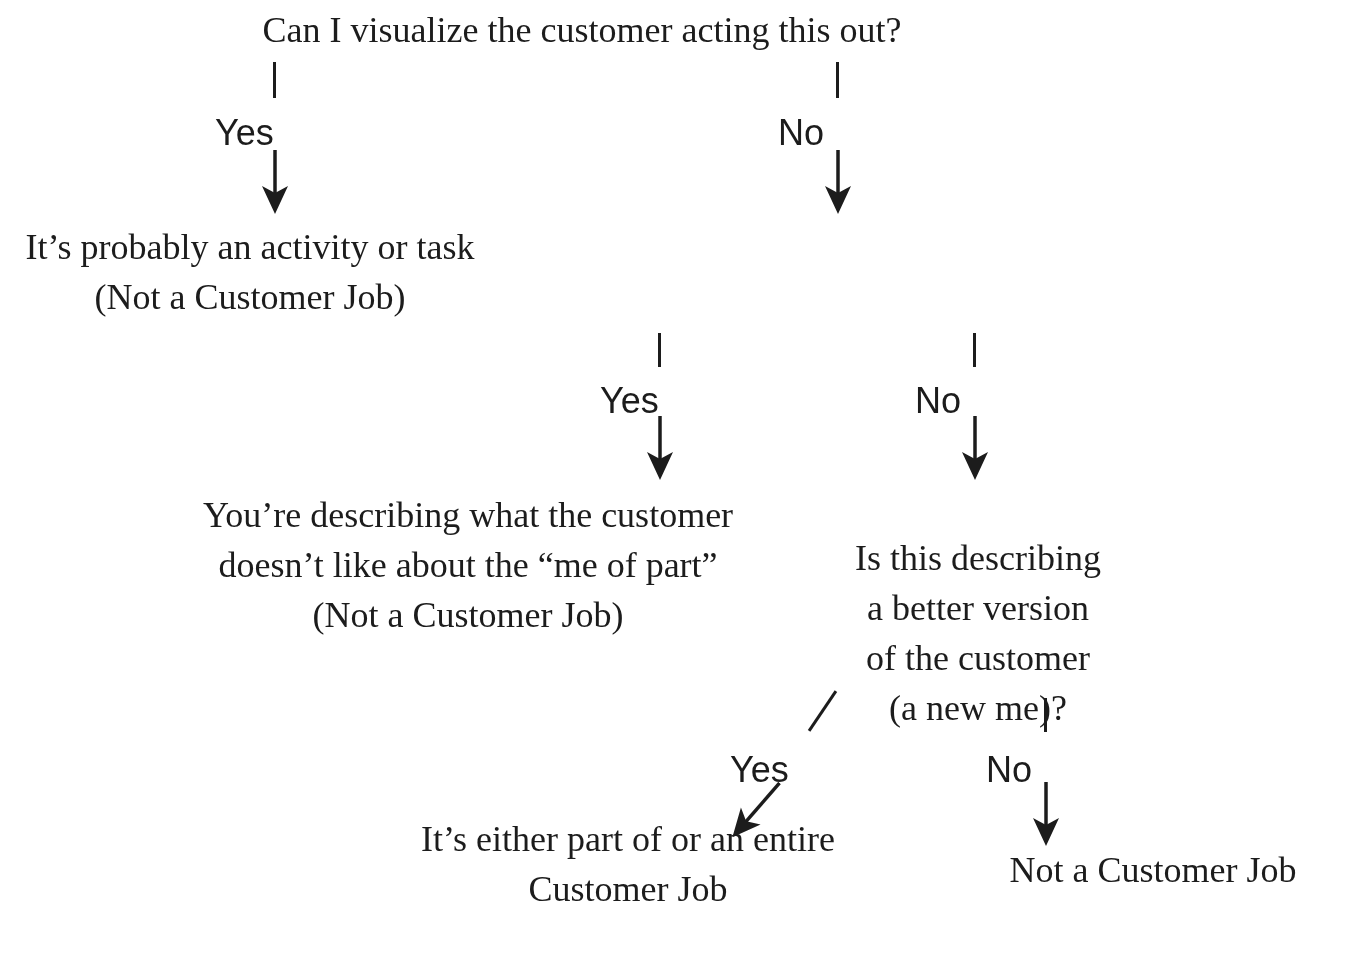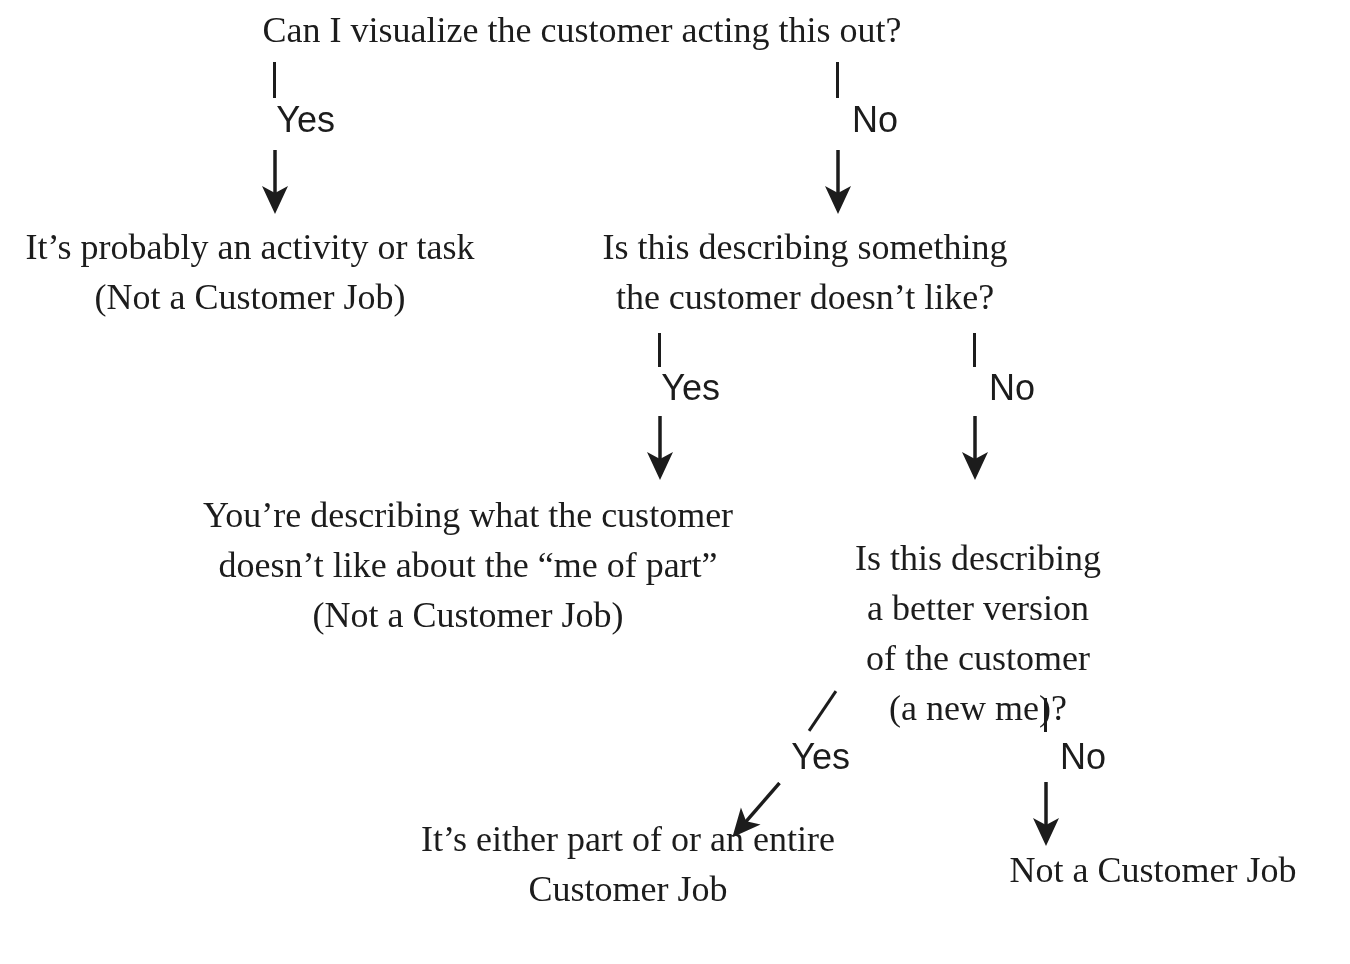"Yes" .blabel { margin-top: none -> 13px; text-align: right -> left }
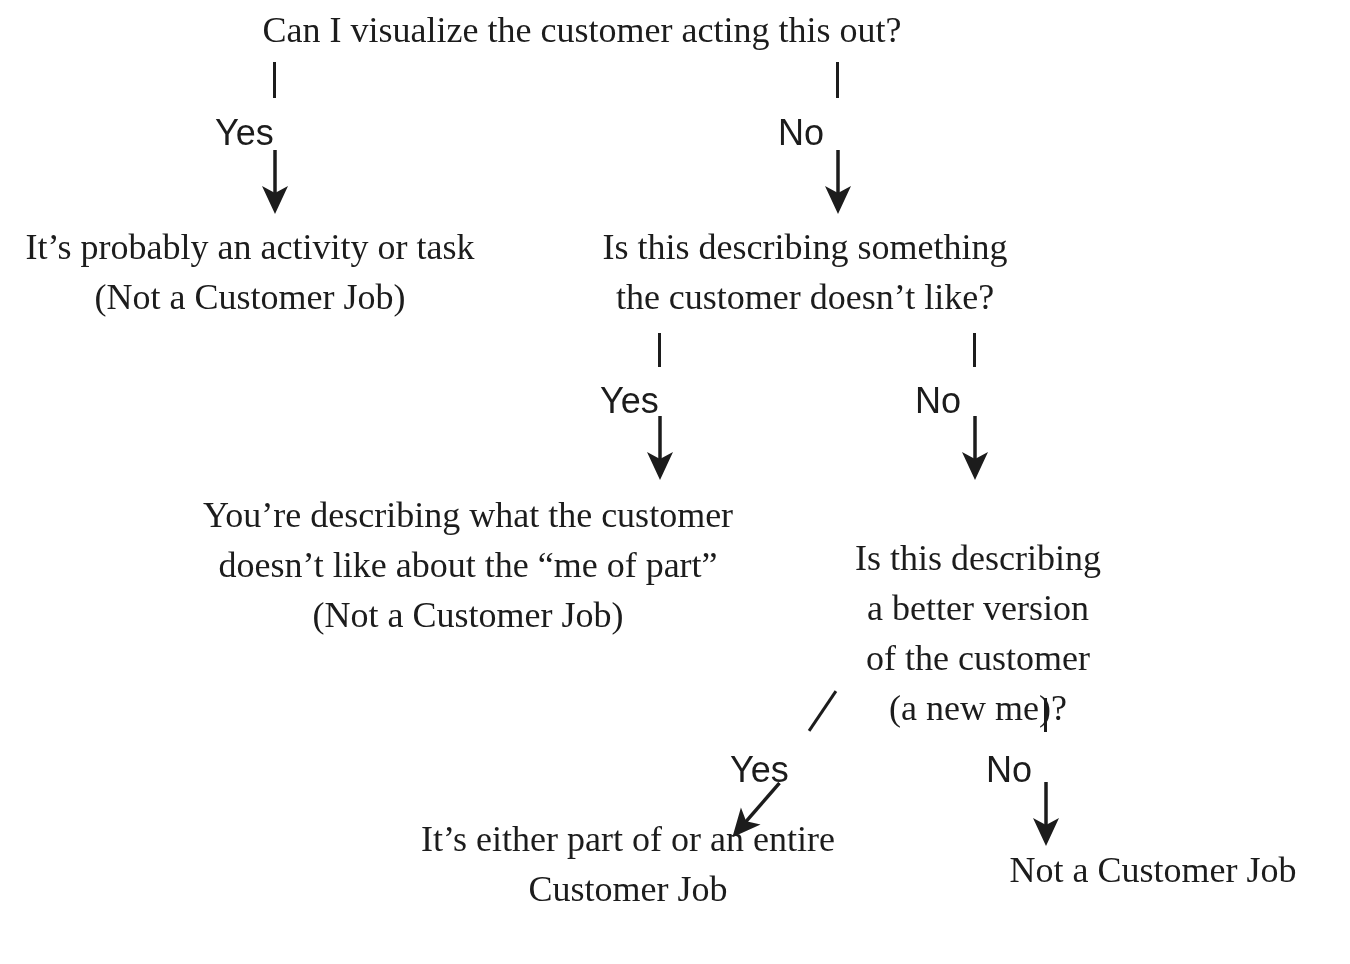"Is this describing something" div.node { html: <div>Is this describing something the customer doesn’t like?</div> -> none }
